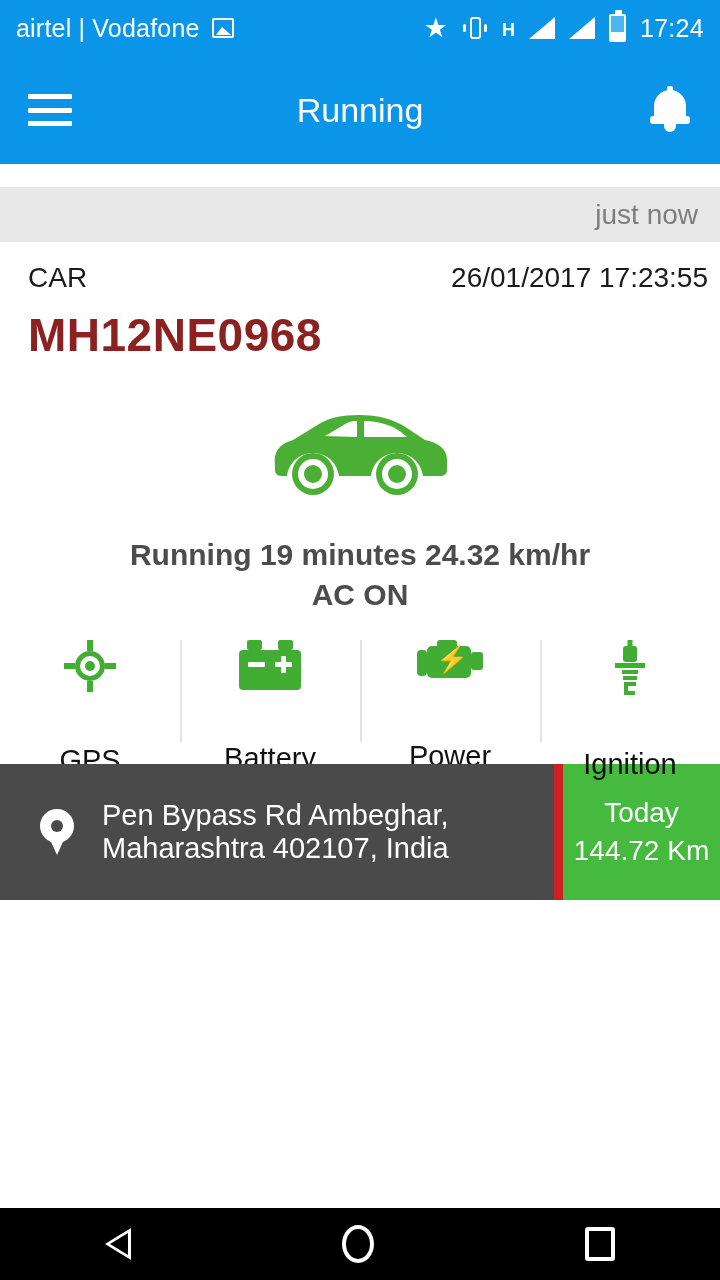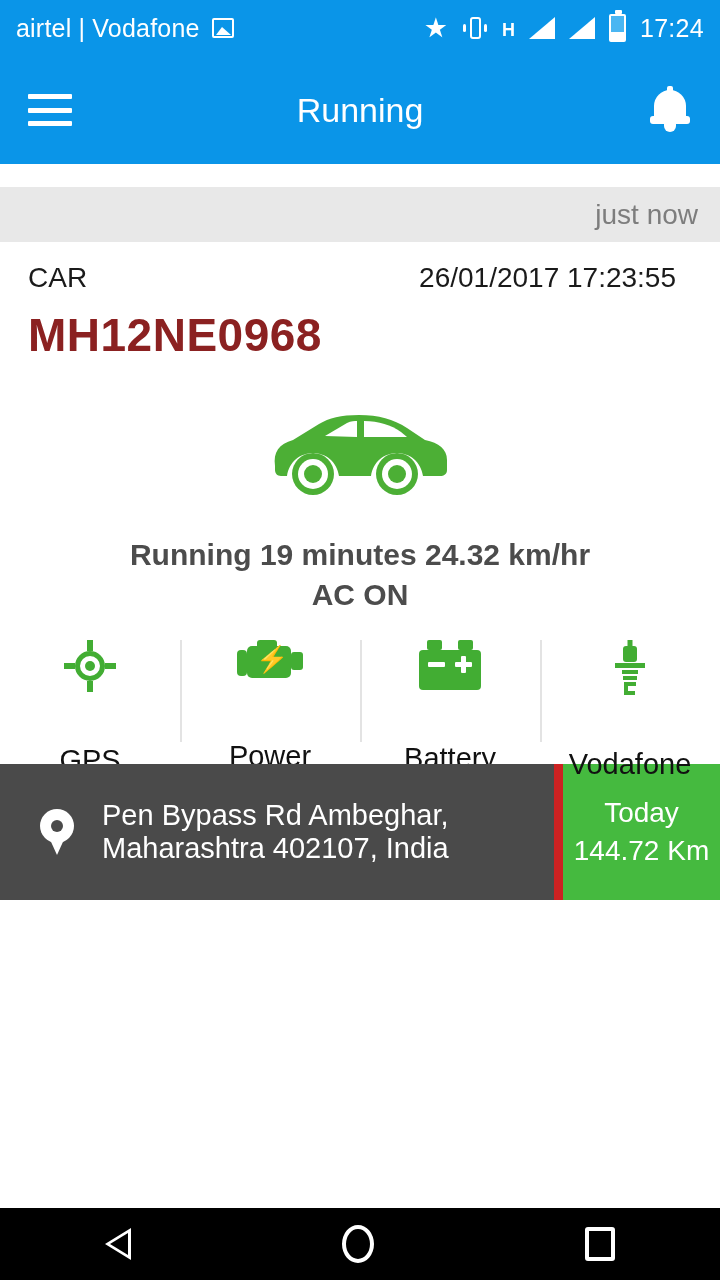"CAR" .veh-head { padding: 20px 44px 0 28px -> 20px 12px 0 28px }
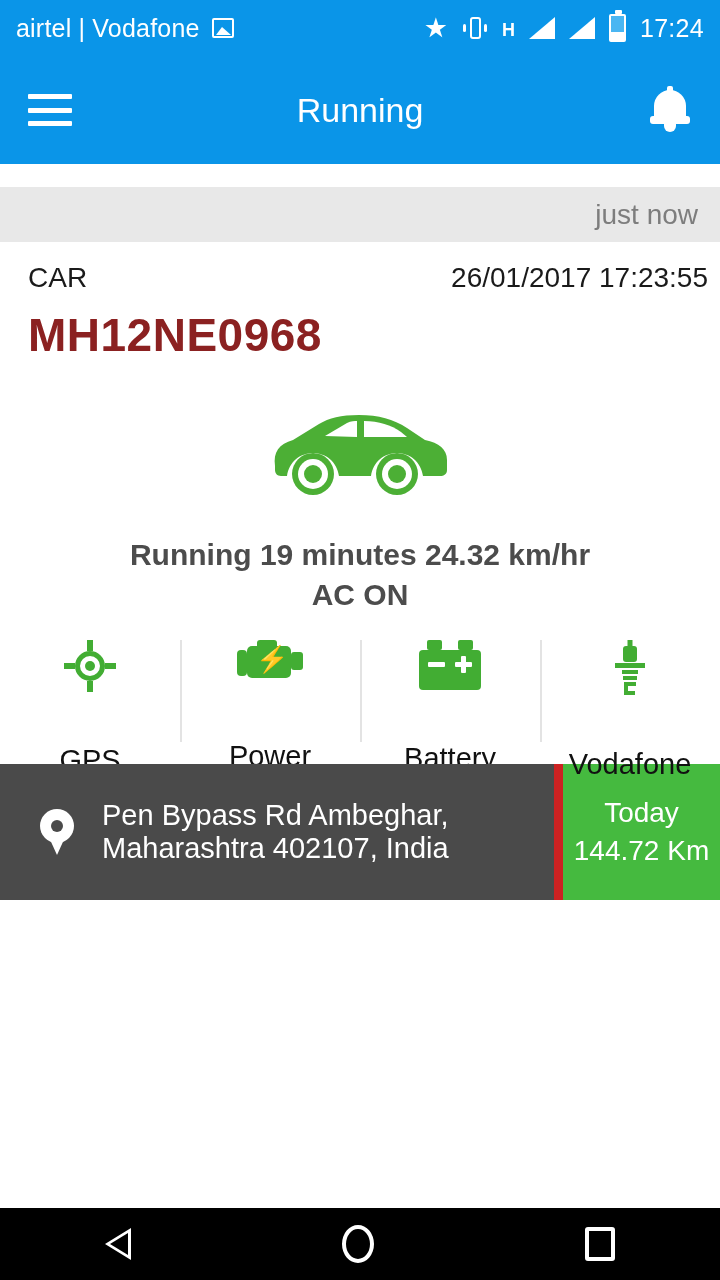"Power" div.icon-cell { order: before "Battery" -> after "Battery" }
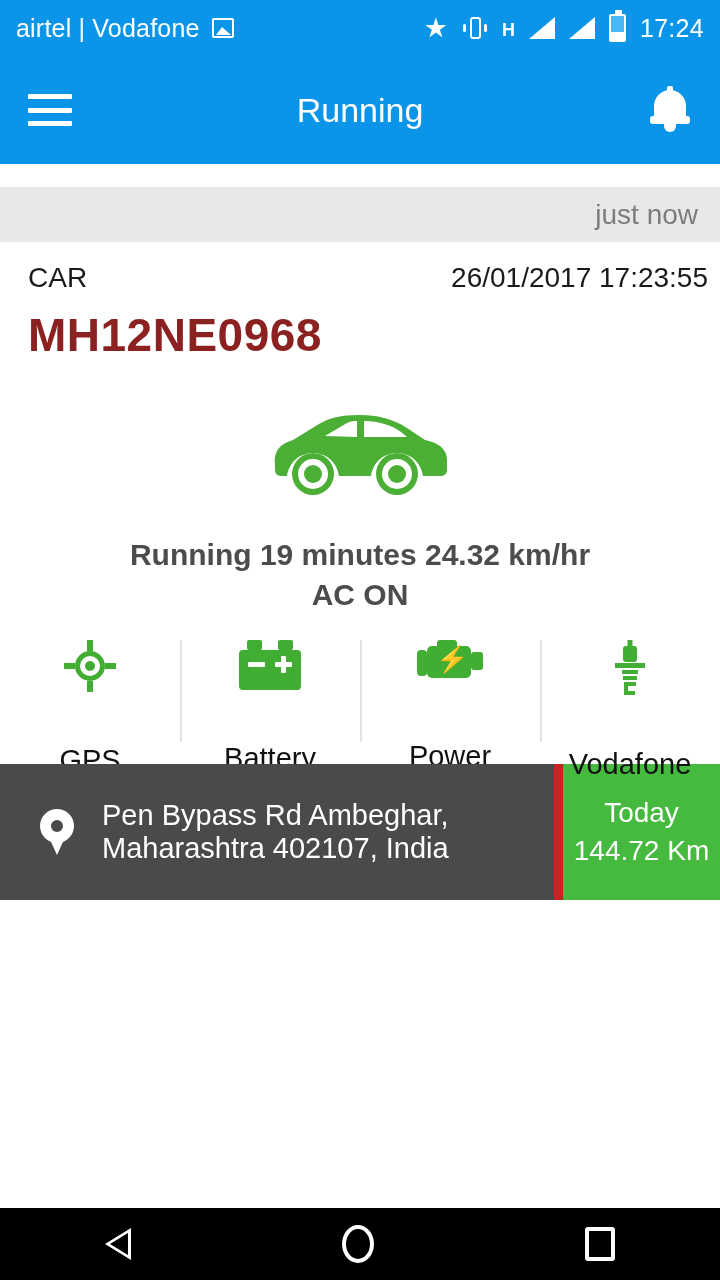"Vodafone" div.icon-label { text: Vodafone -> Ignition }
